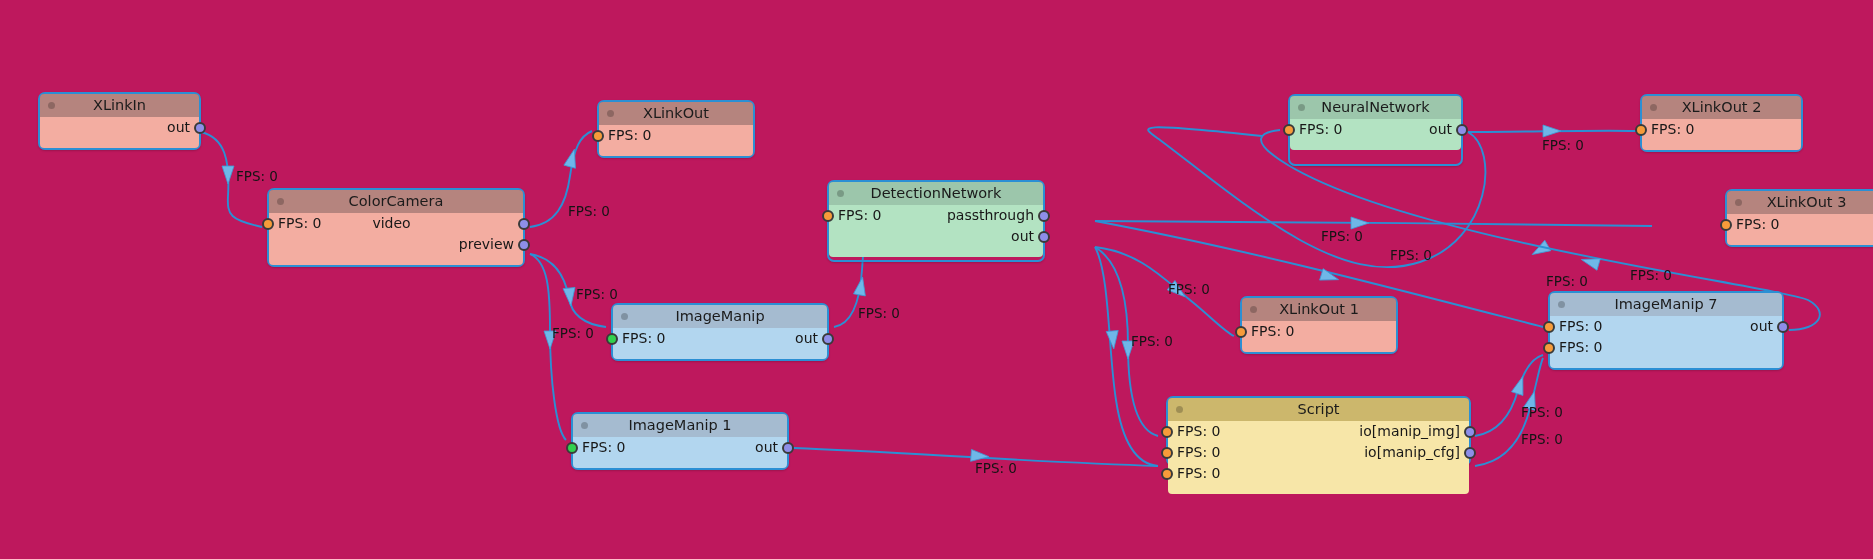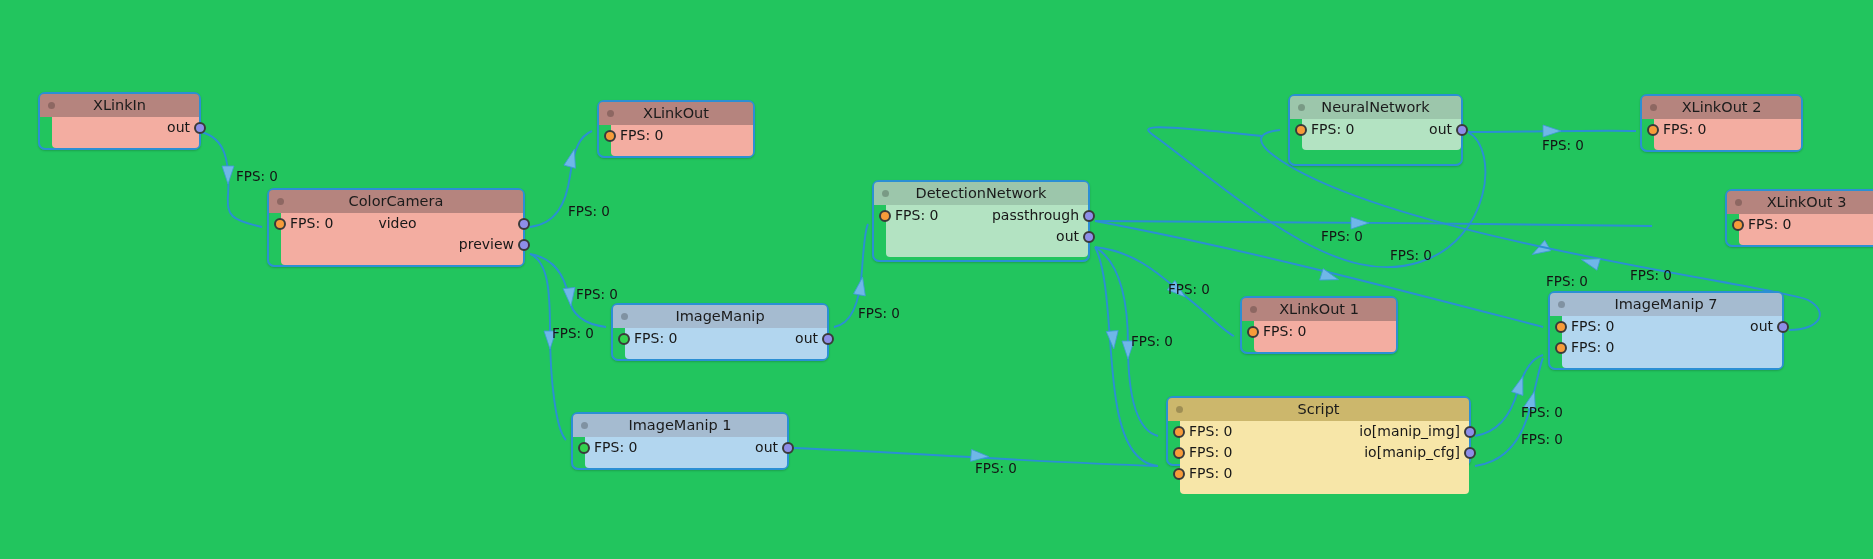"XLinkIn" #canvas { background: #22c55e -> #be185d }
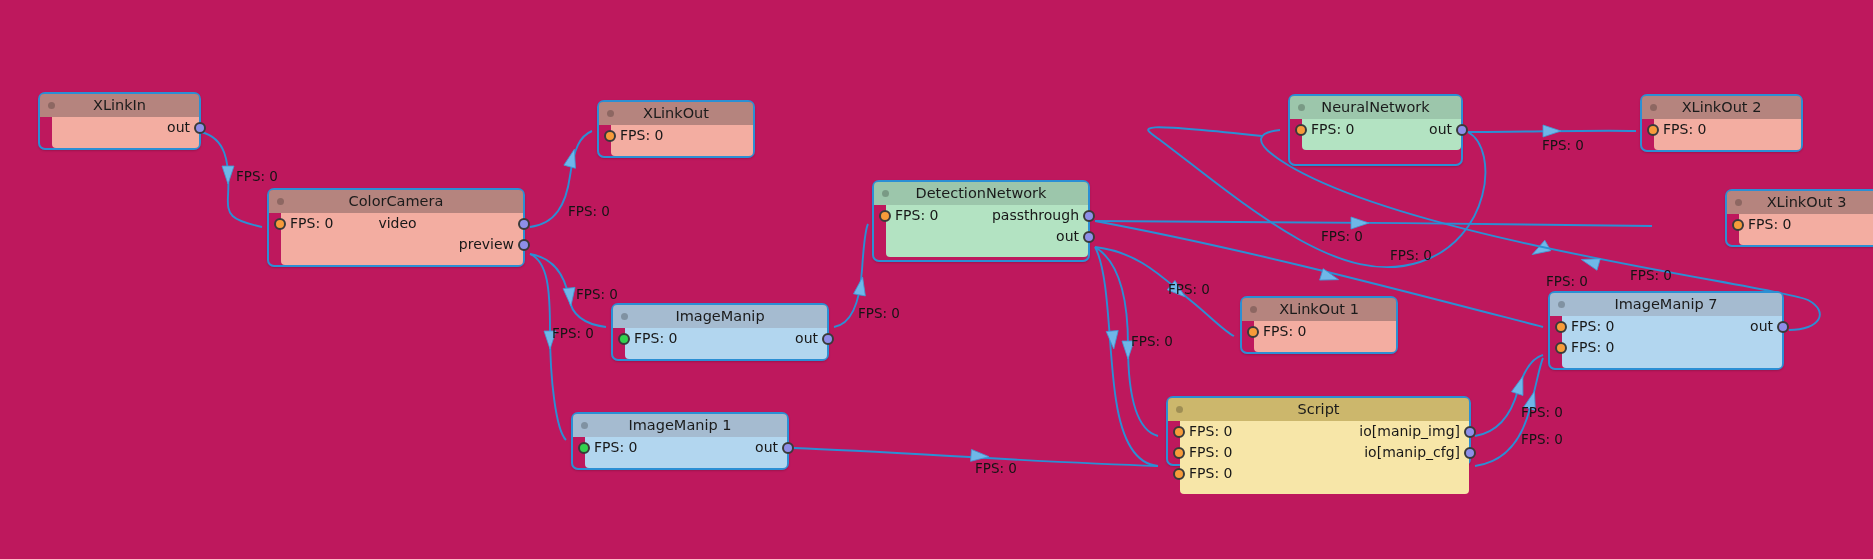"out" .node-body { margin-left: 12px -> none }
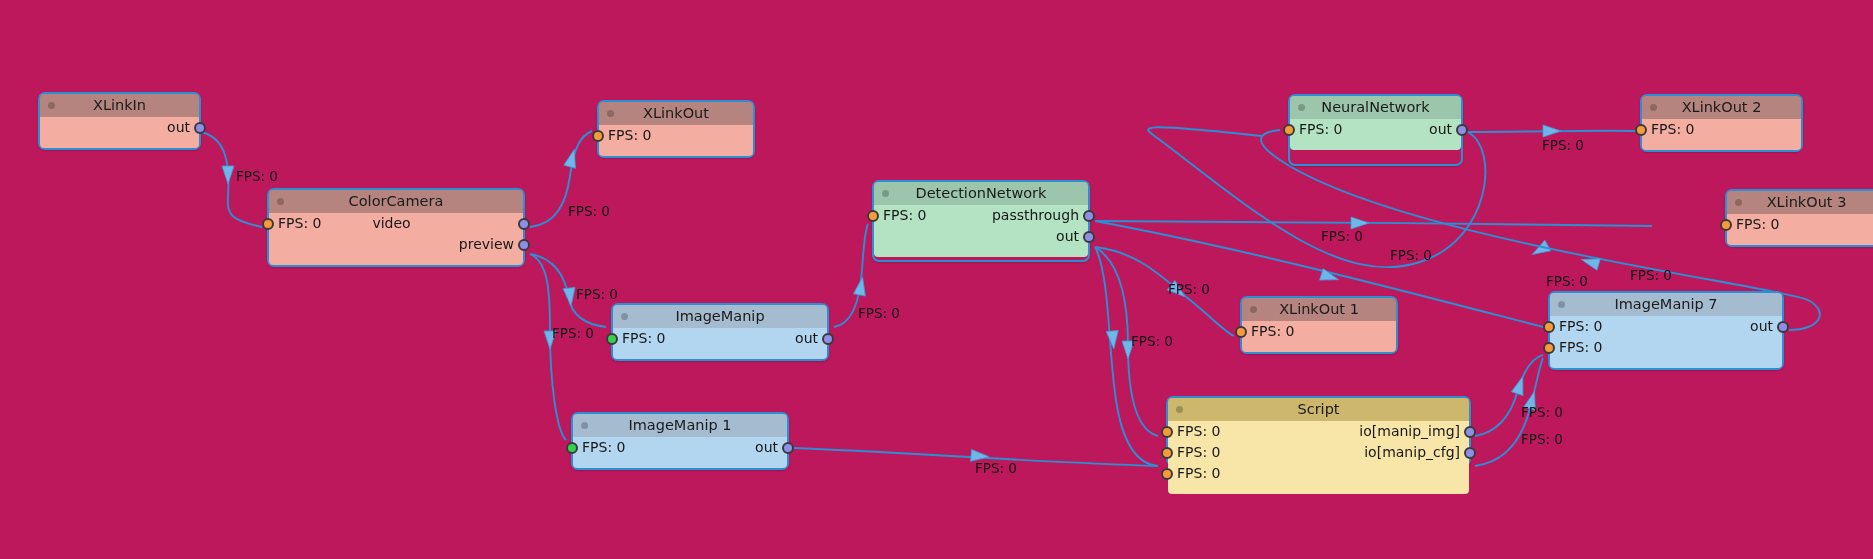"DetectionNetwork" div.node { left: 872px -> 827px }
